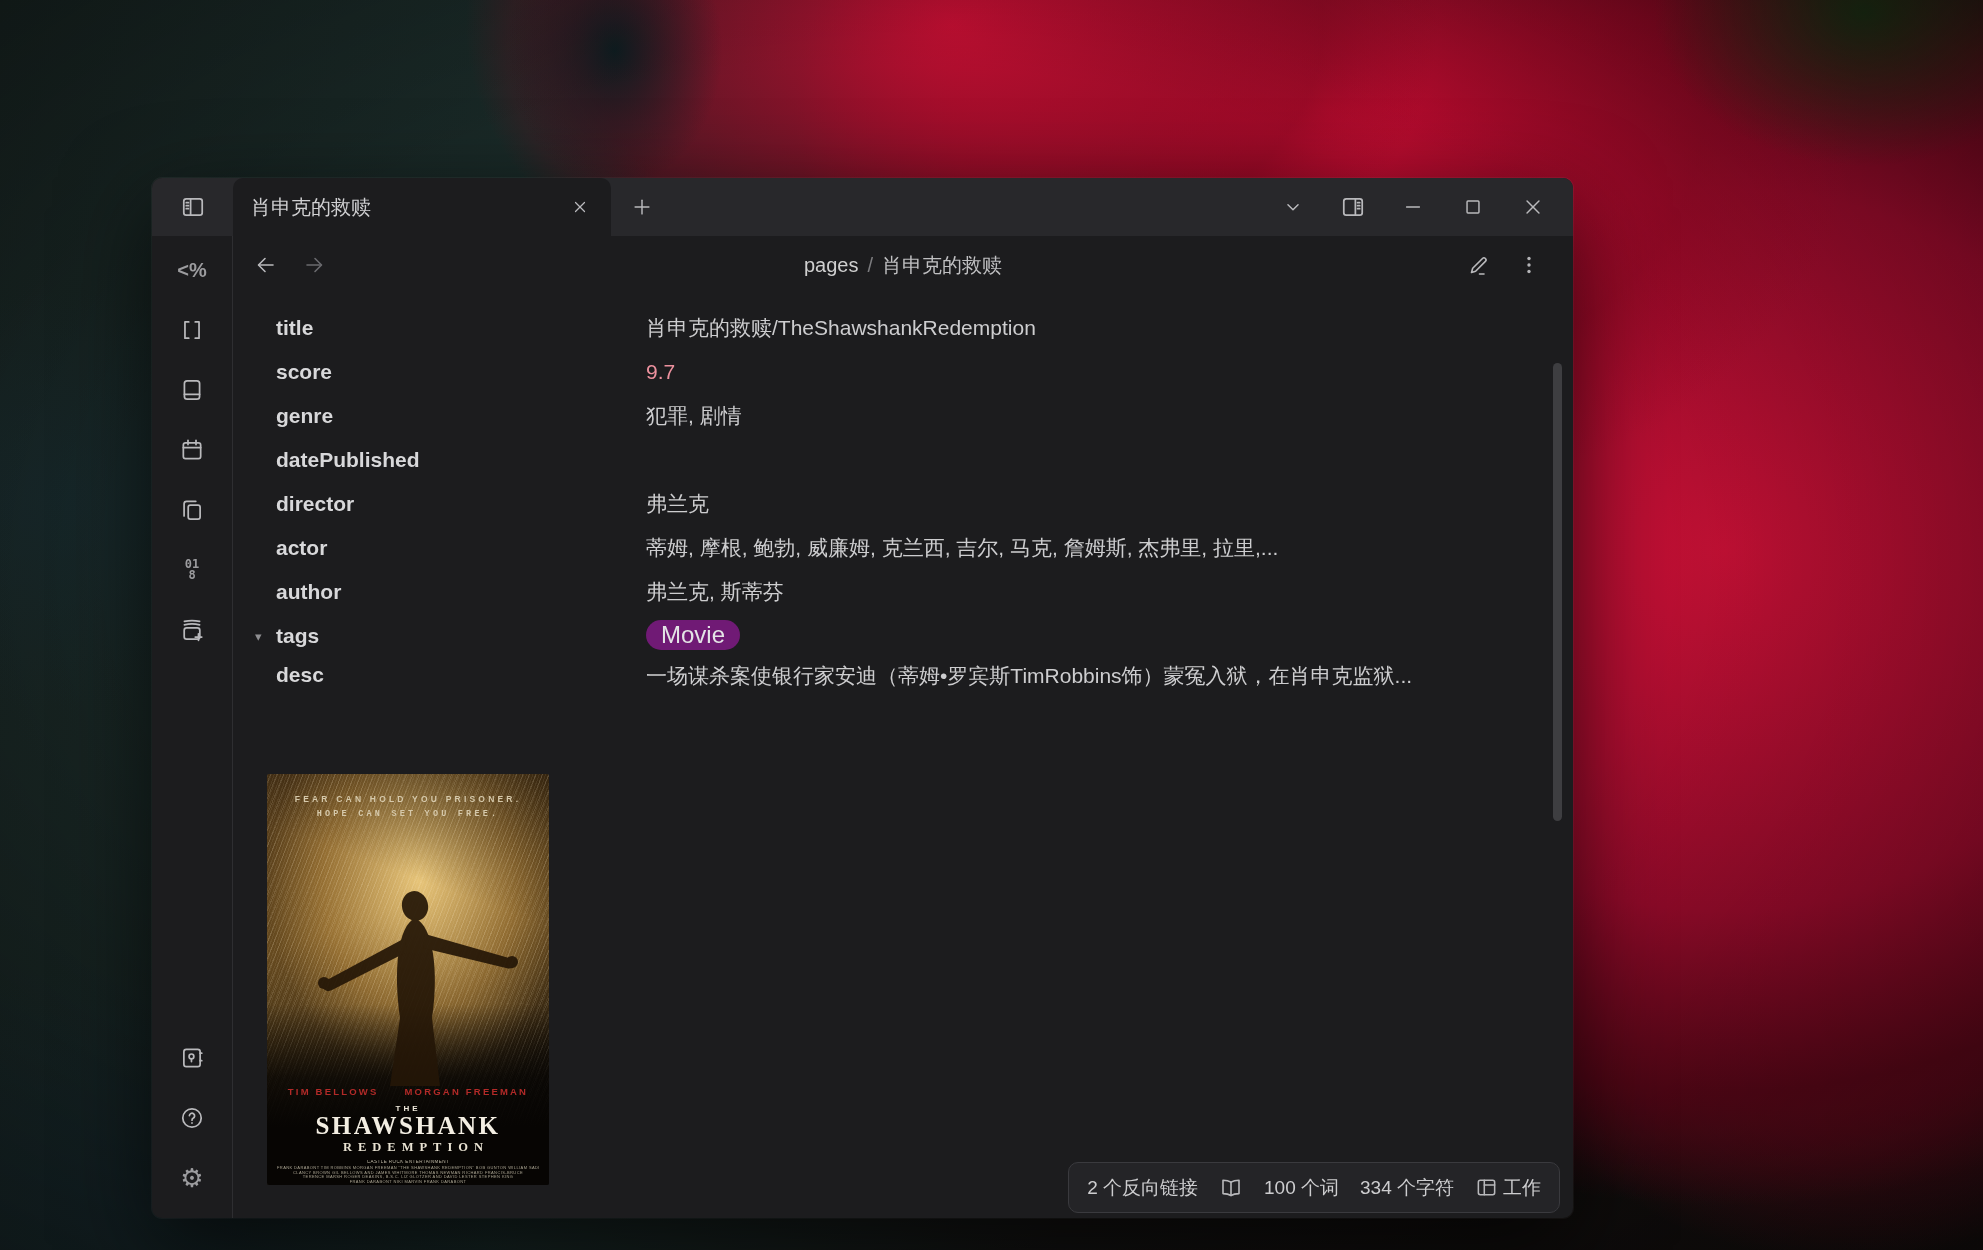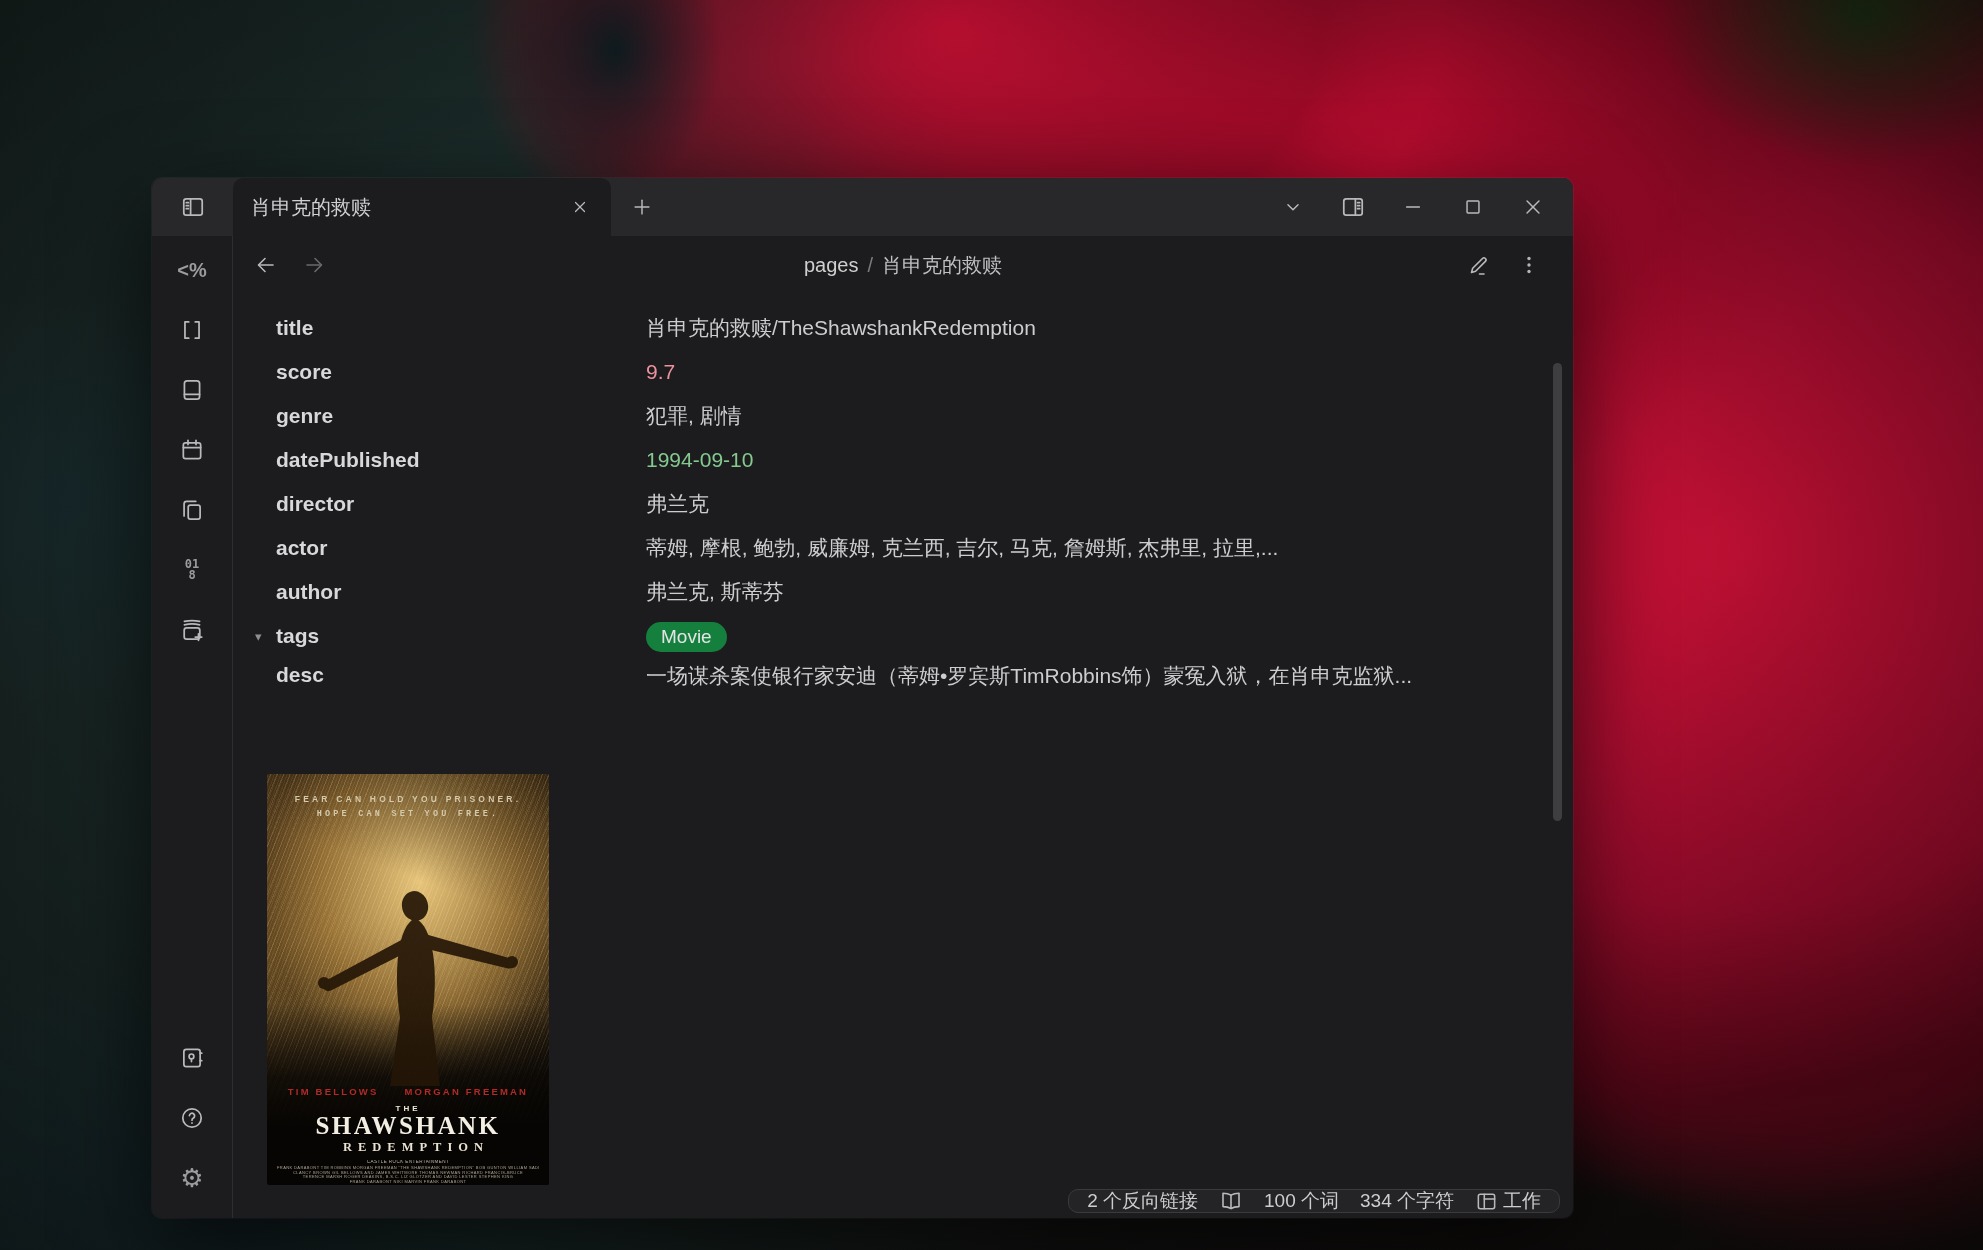"1994-09-10" div.attr-value { html: <div>1994-09-10</div> -> none }
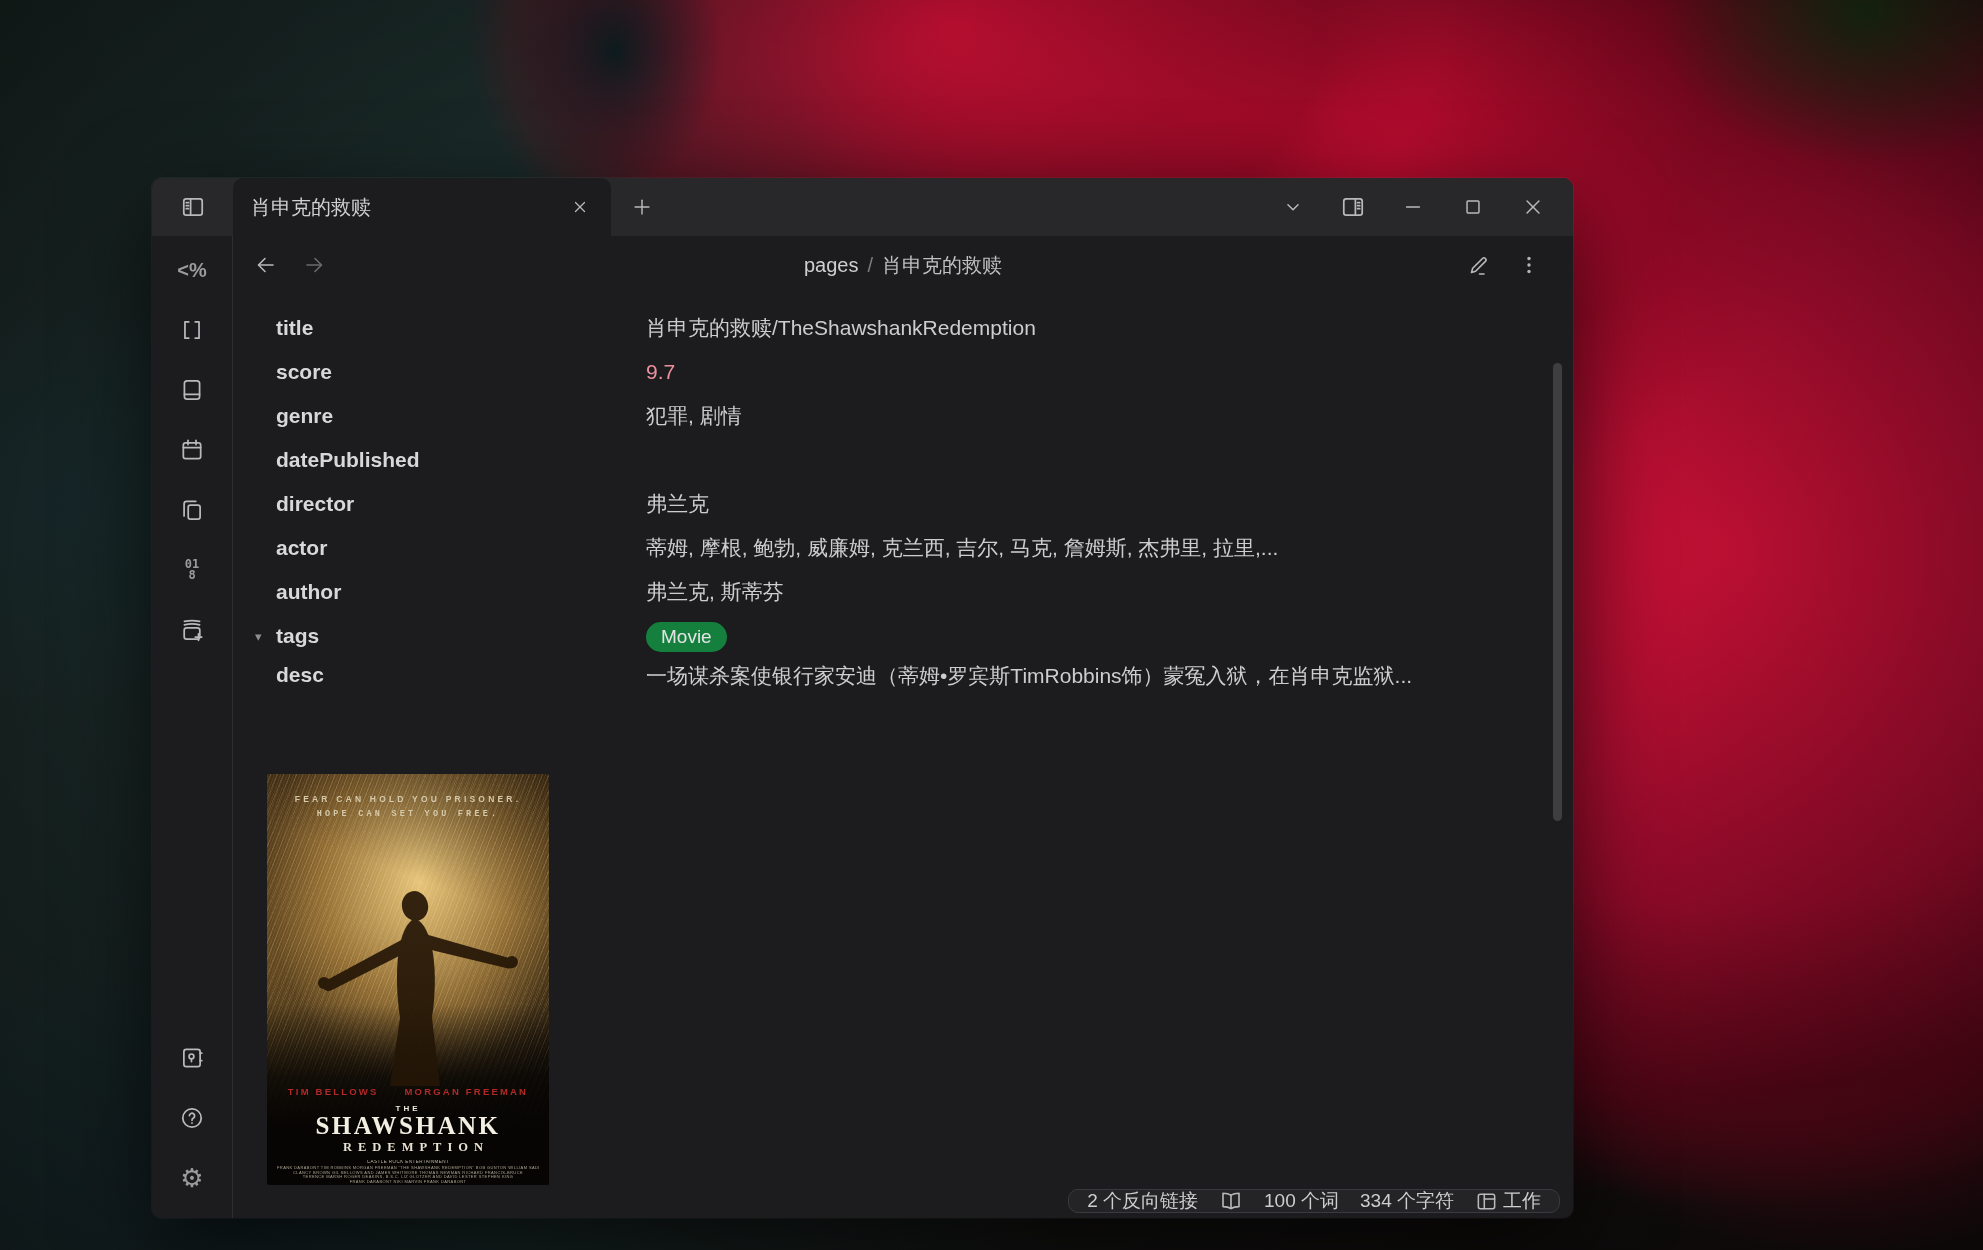"Movie" .chip { background: #15803d -> #701a75; font-size: 19px -> 24px }
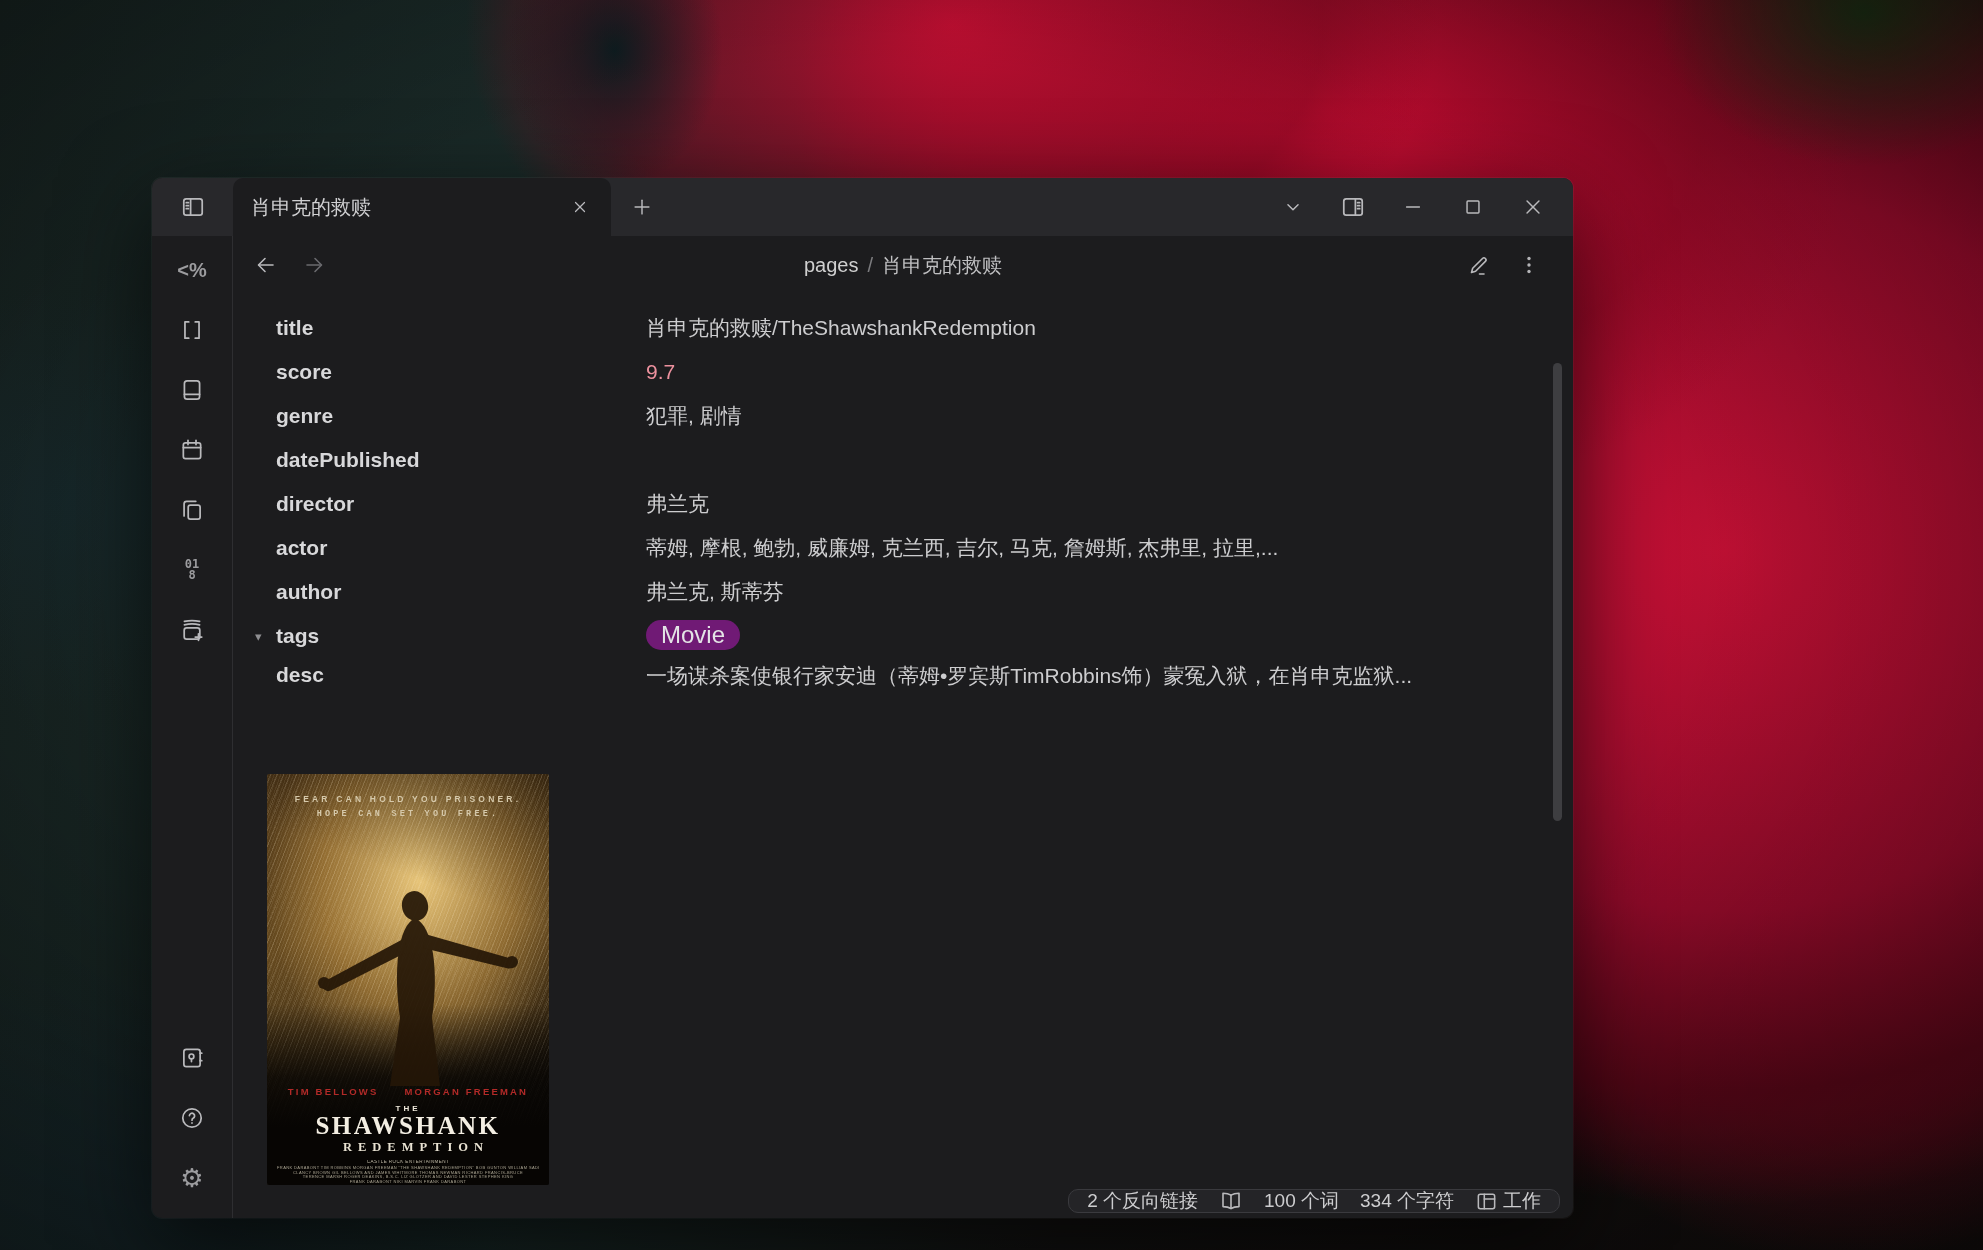"2 个反向链接" .statusbar { height: 24px -> 51px }
